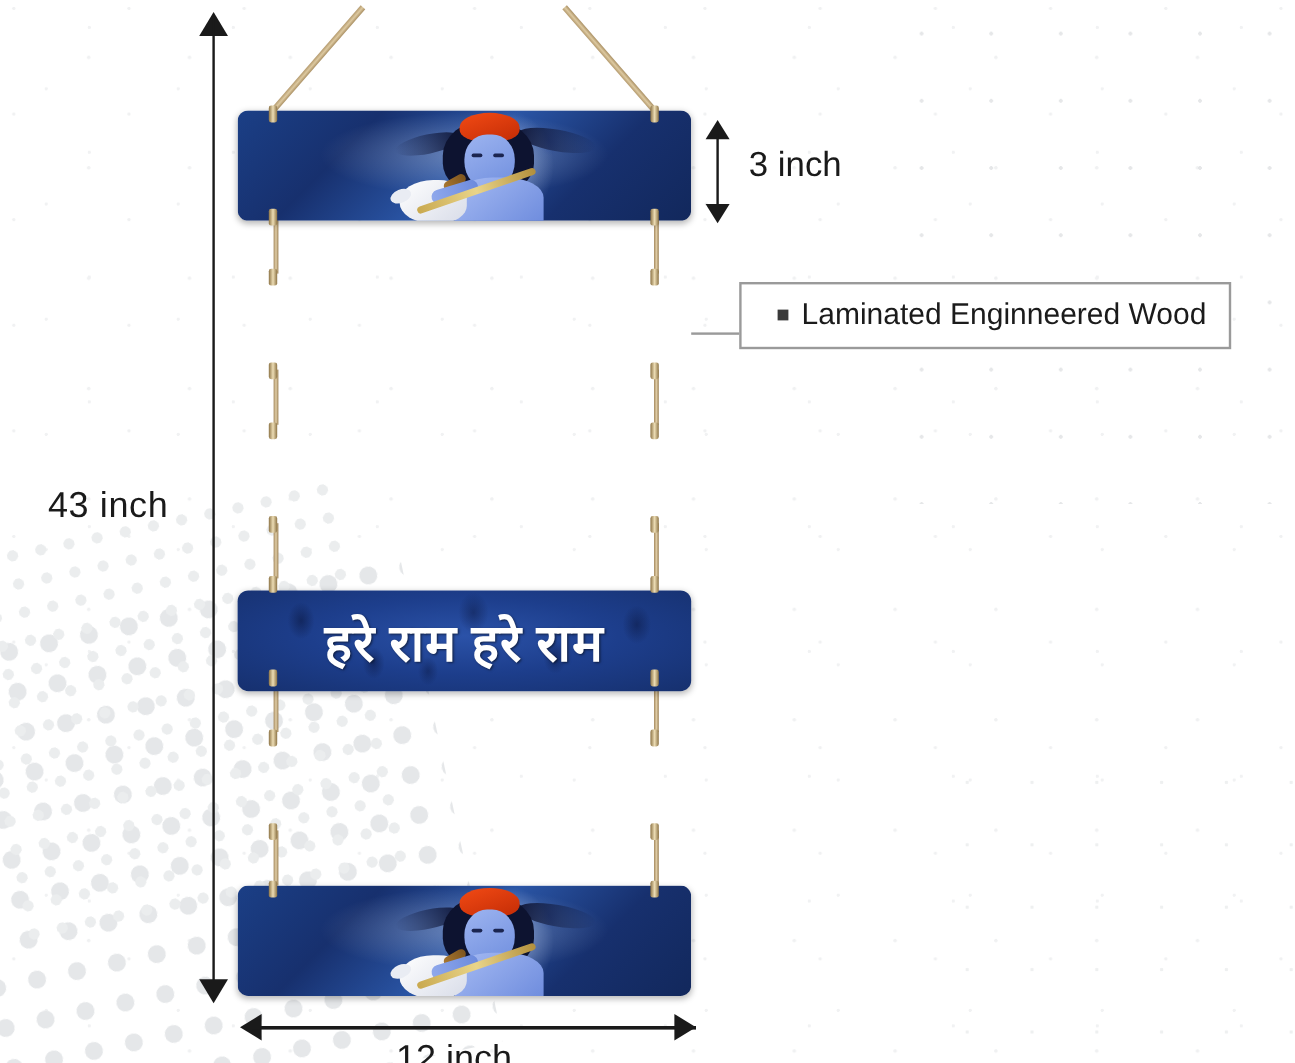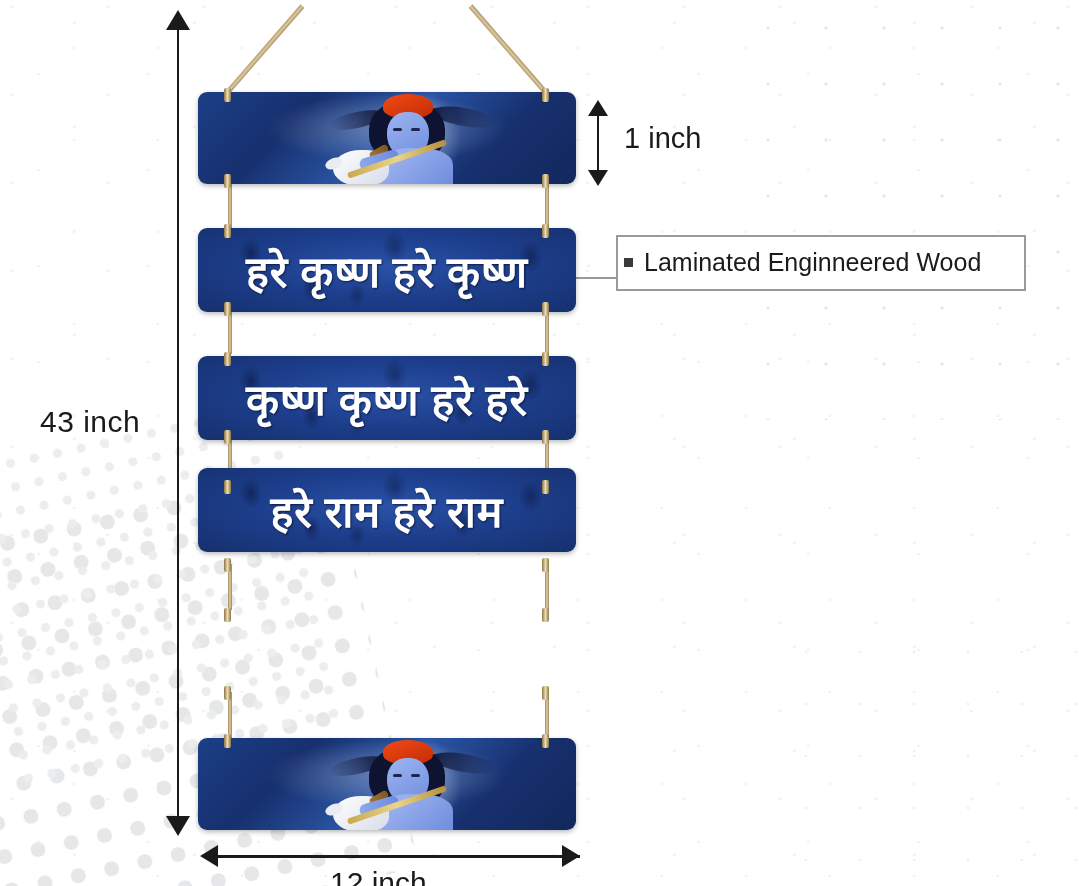"1 inch" div.dim-v3-label { text: 1 -> 3 }
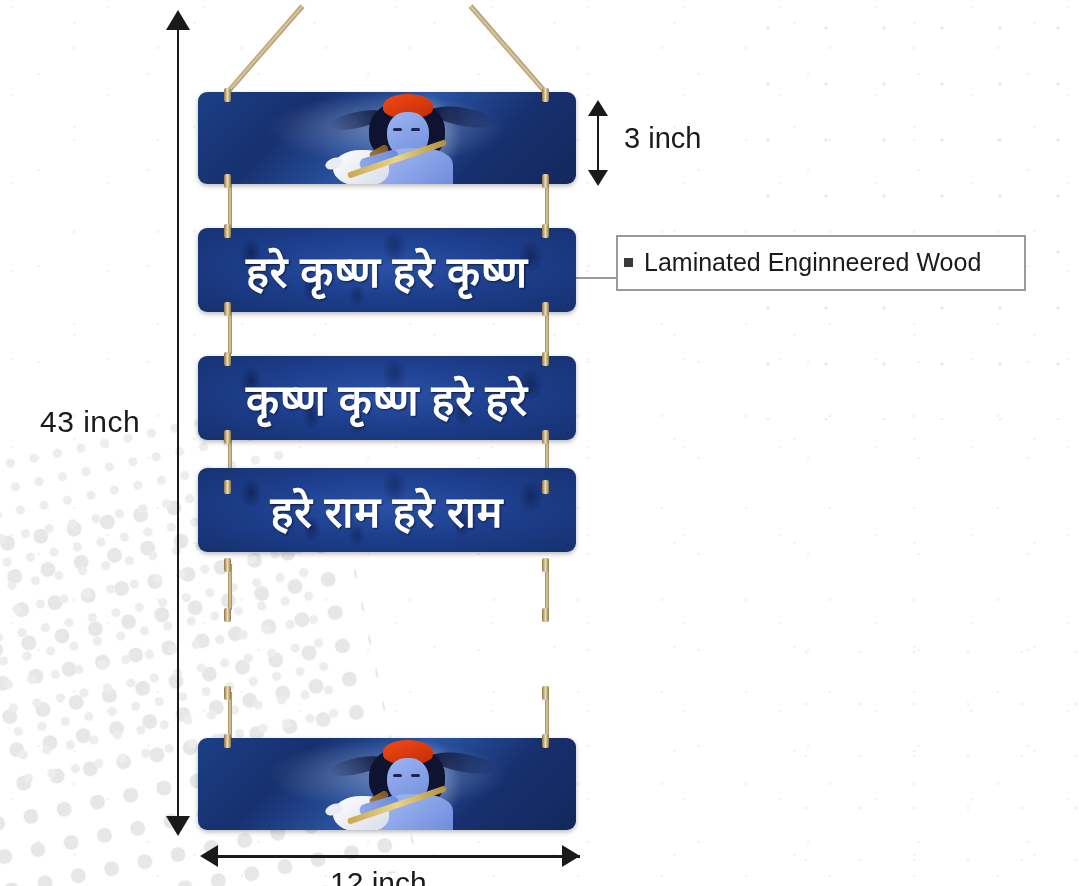"हरे कृष्ण हरे कृष्ण" div.plaque { html: <div> <span>हरे कृष्ण हरे कृष्ण</span> </div> -> none }
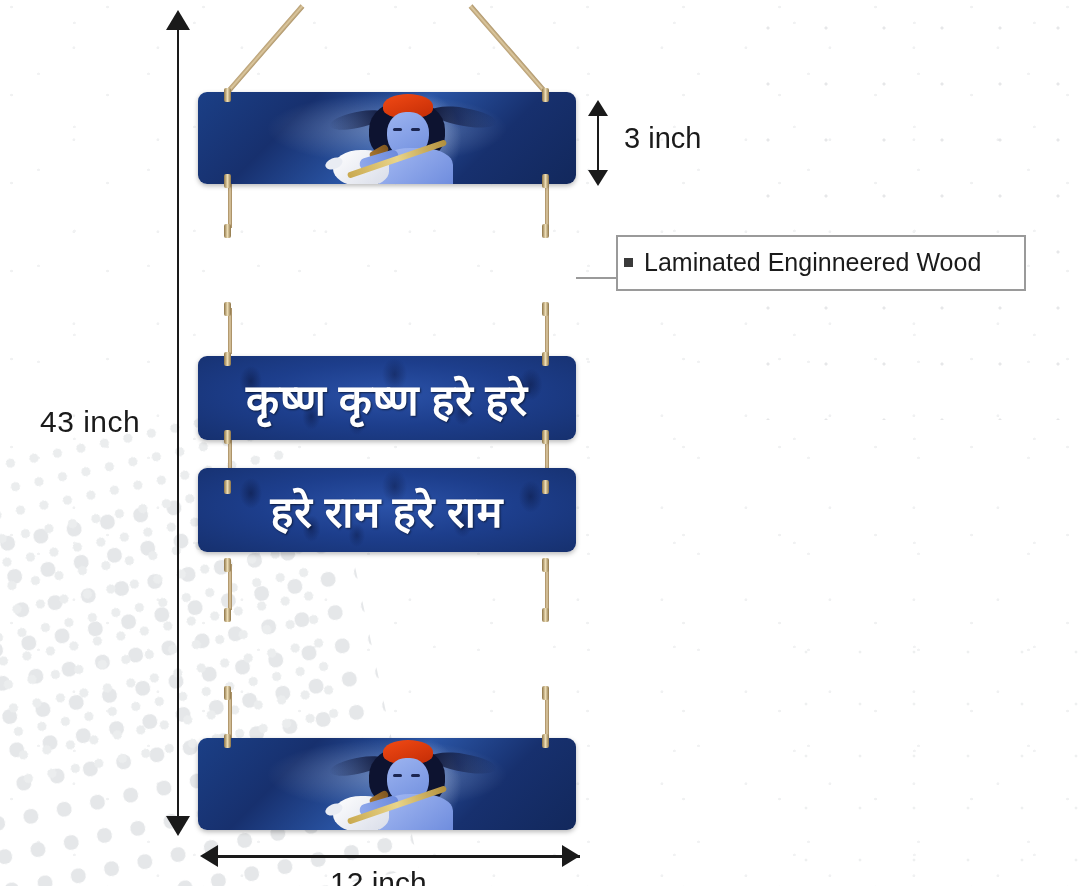"Laminated Enginneered Wood" .callout-box { padding: 9px 14px 11px 6px -> 9px 14px 11px 30px }
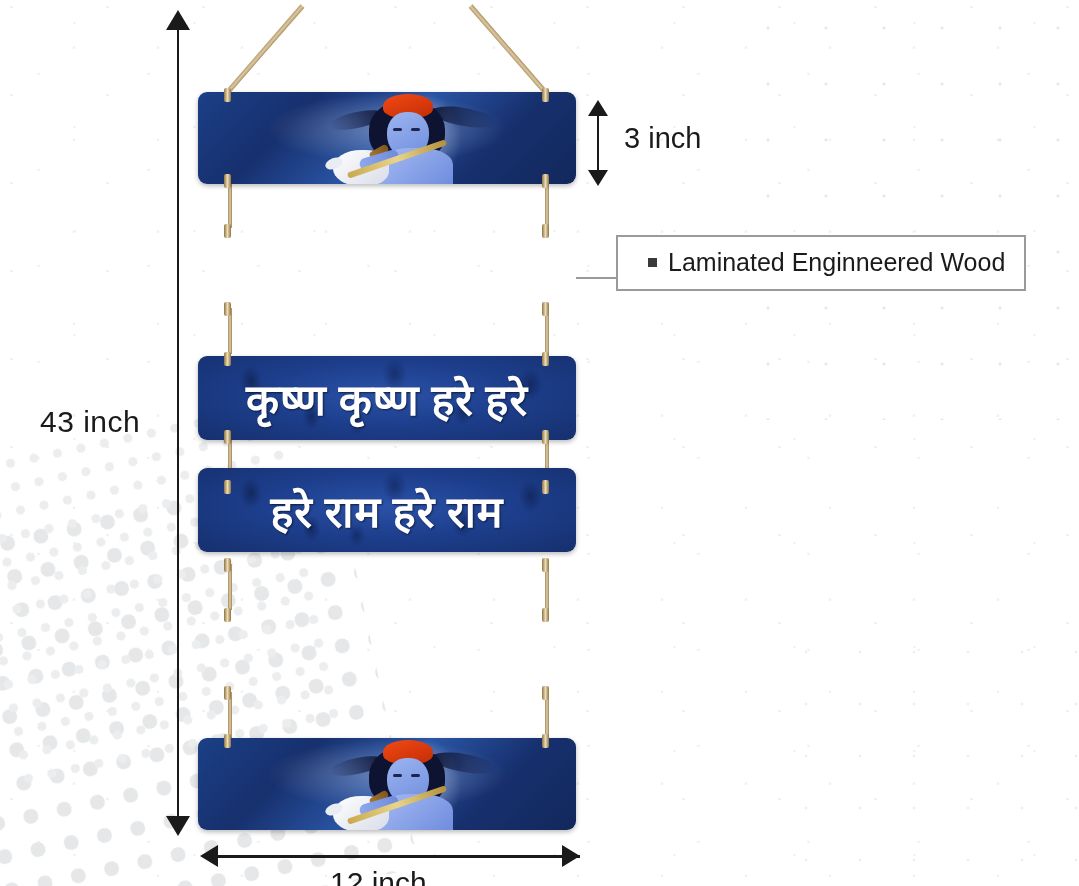"कृष्ण कृष्ण हरे हरे" div.plaque { html: <div> <span>कृष्ण कृष्ण हरे हरे</span> </div> -> none }
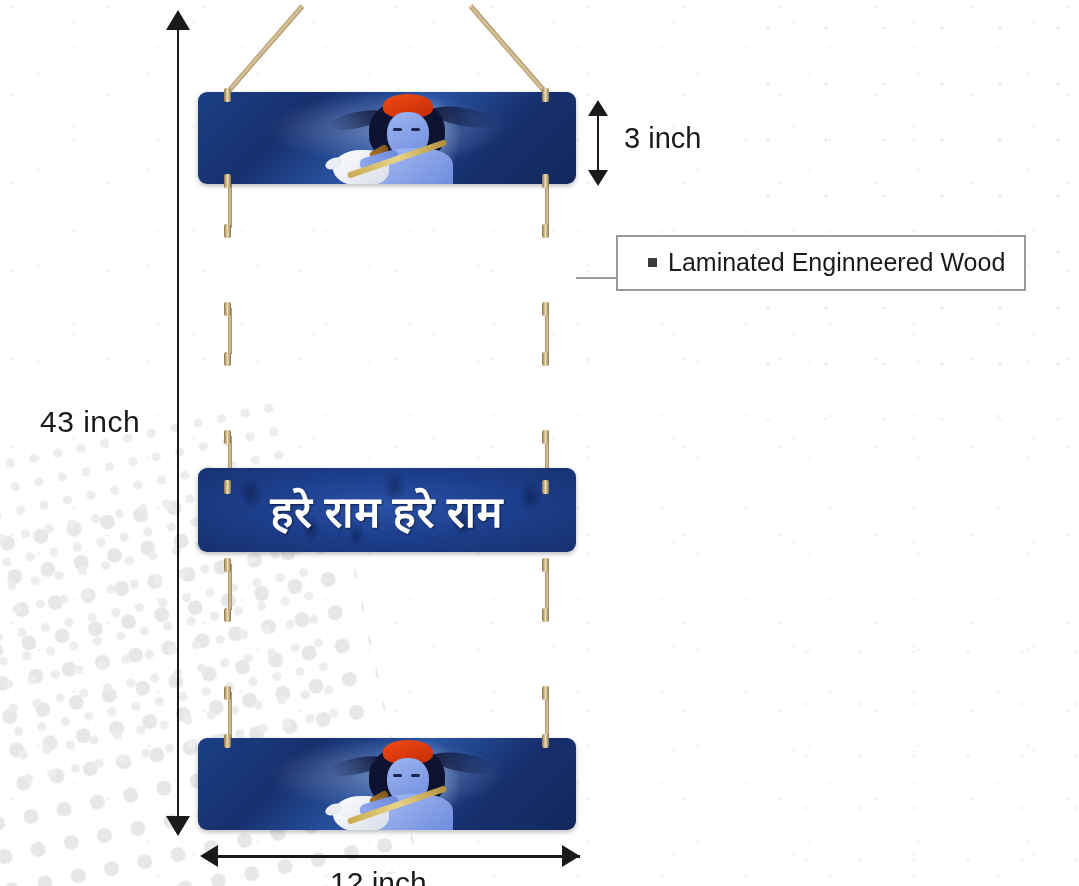"हरे राम हरे राम" div.plaque { top: 468px -> 492px }
